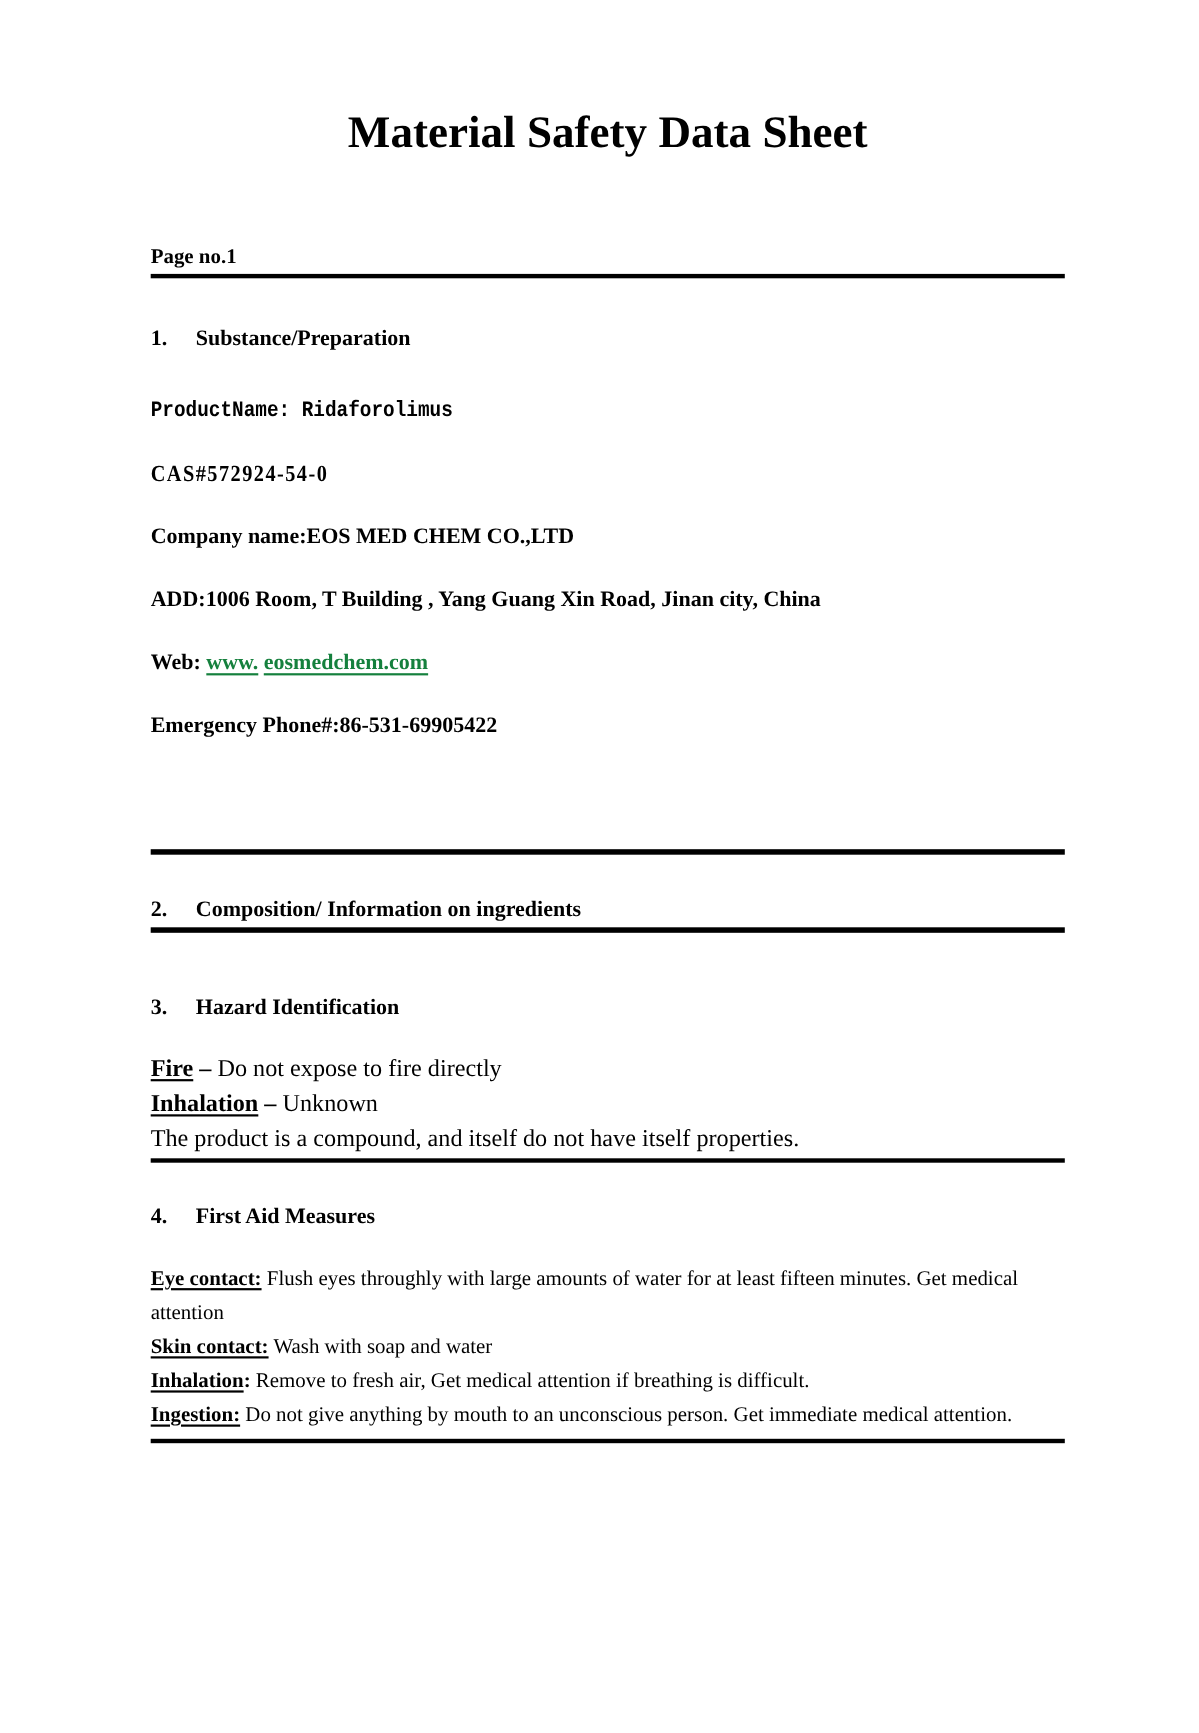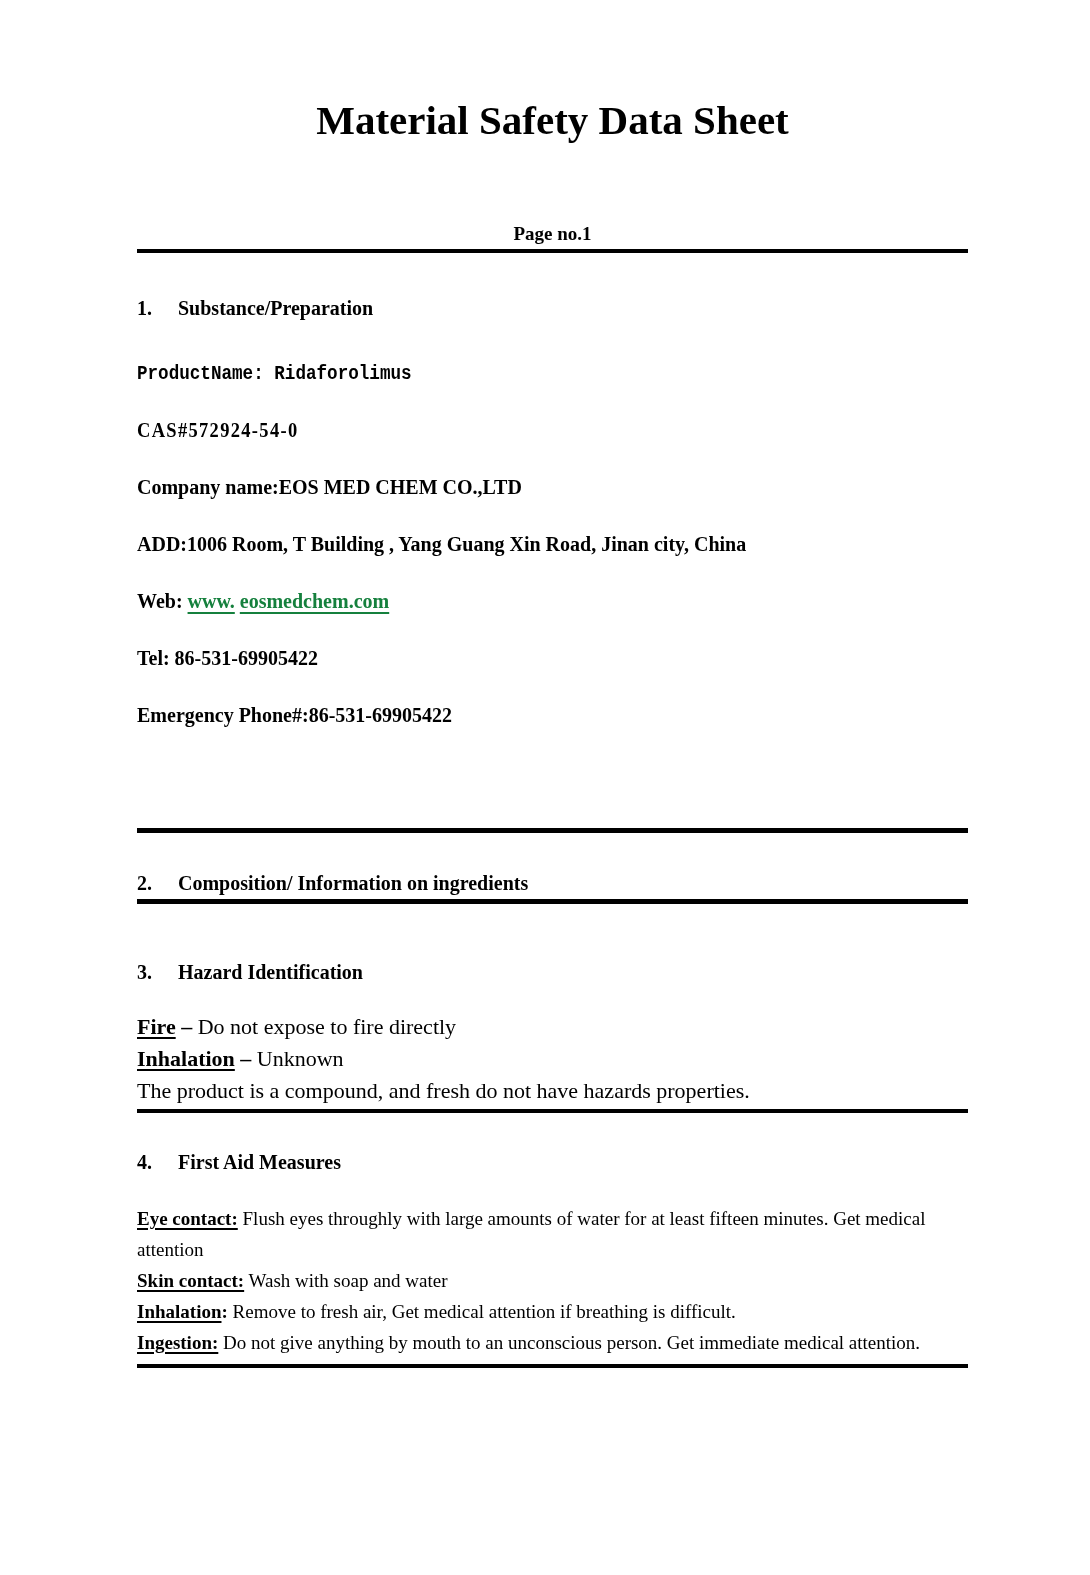"Page no.1" .page-label { text-align: center -> none }
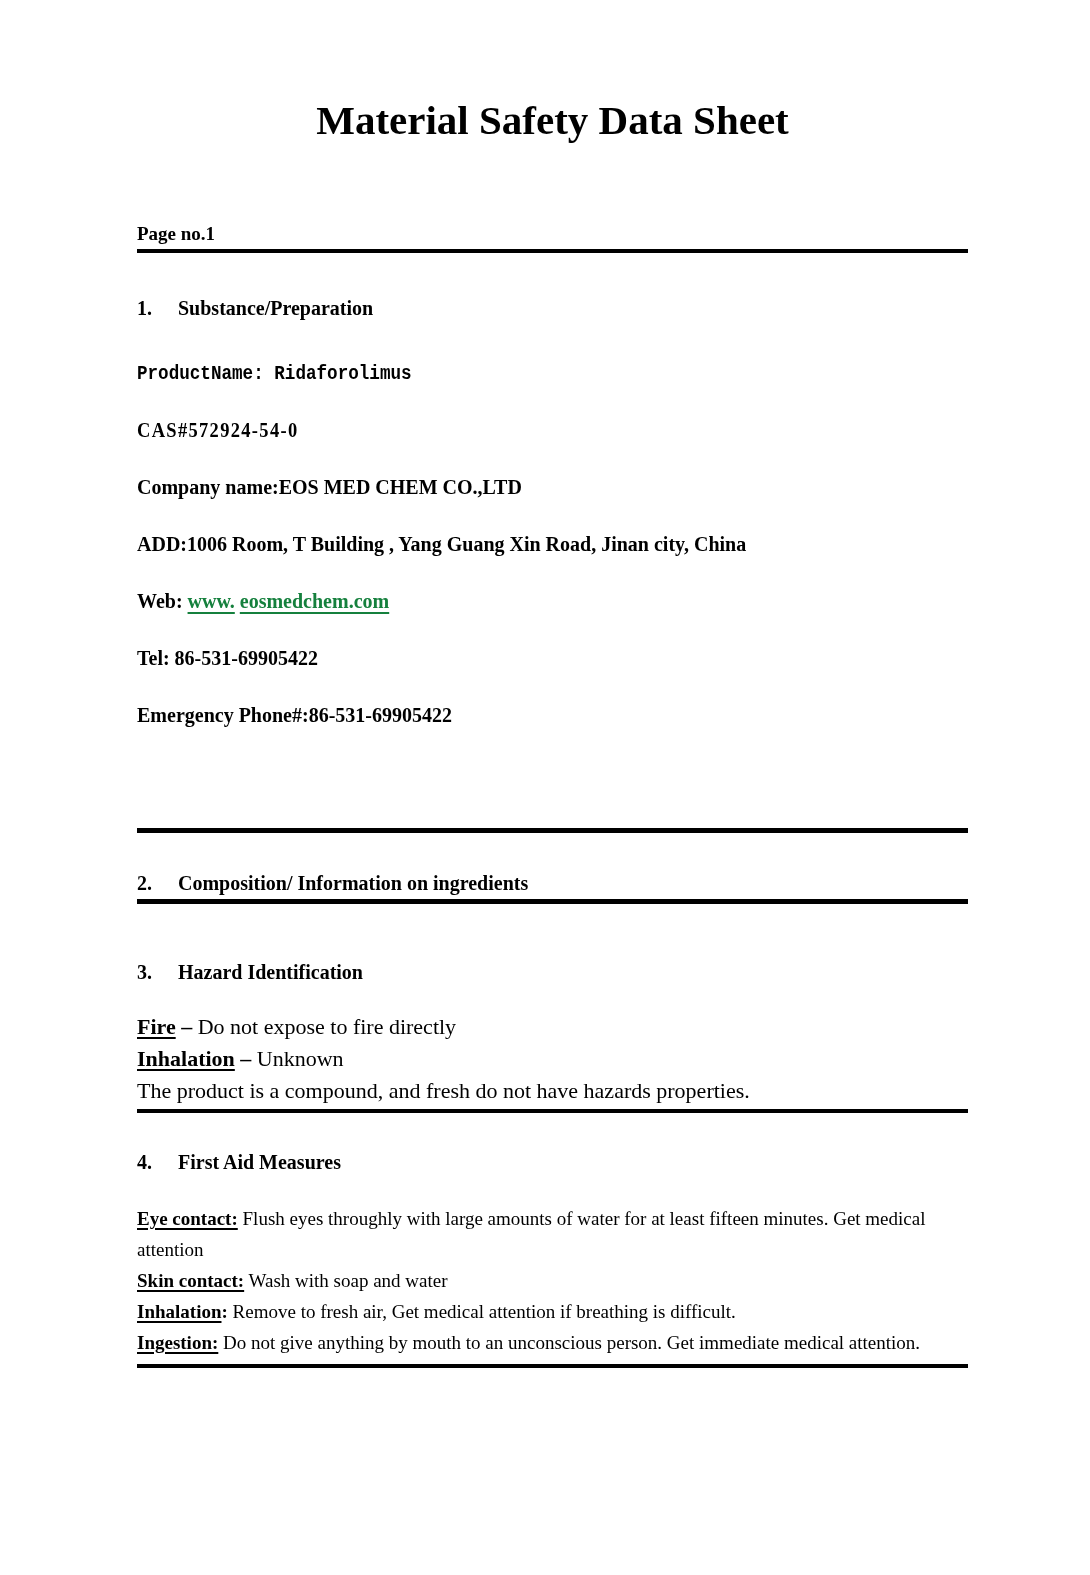"Tel: 86-531-69905422" p.contact-line { html: <p>Tel: 86-531-69905422</p> -> none }
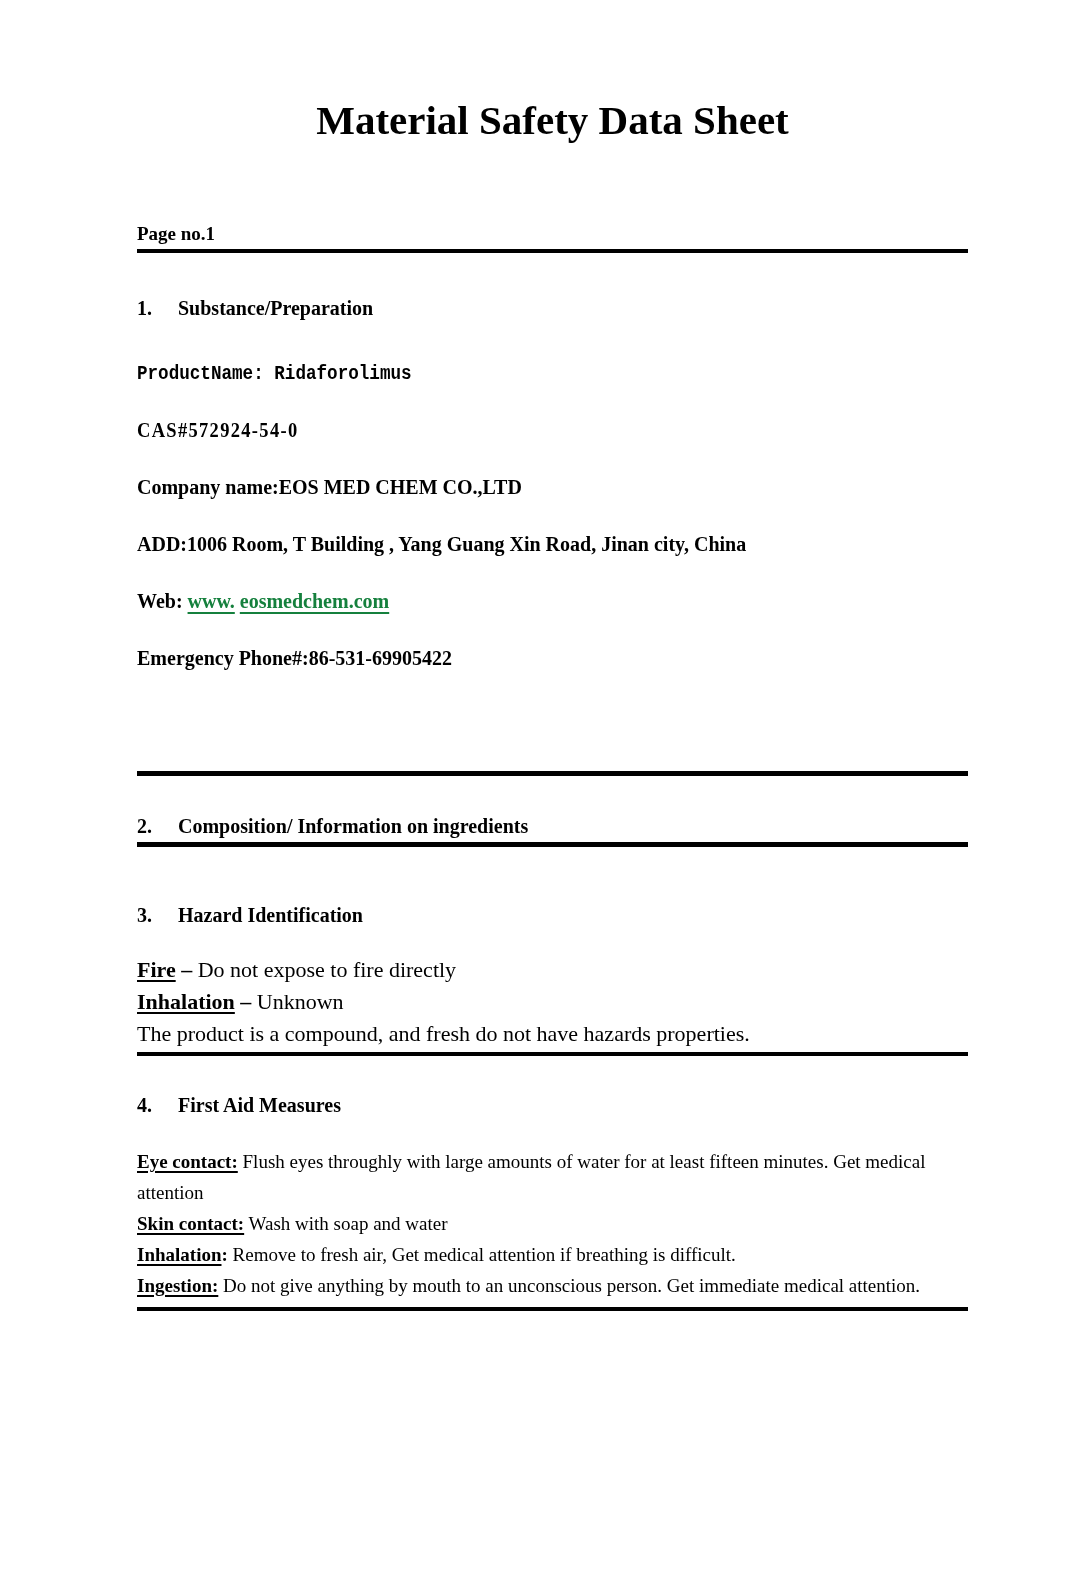"The product is a compound," p.hazard-line { text: fresh do not have hazards -> itself do not have itself }
